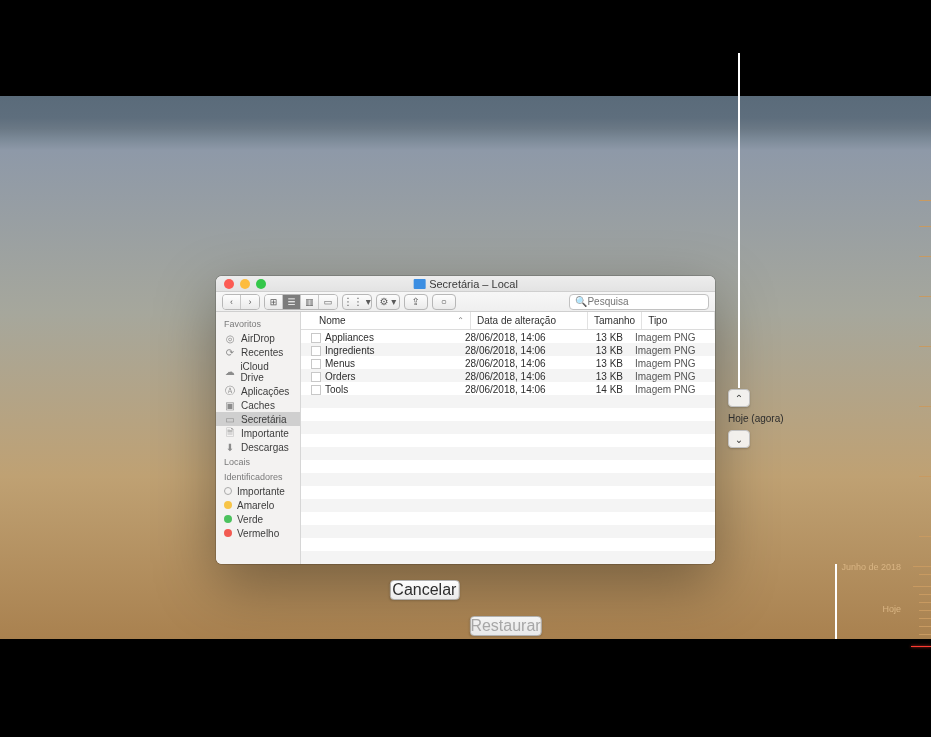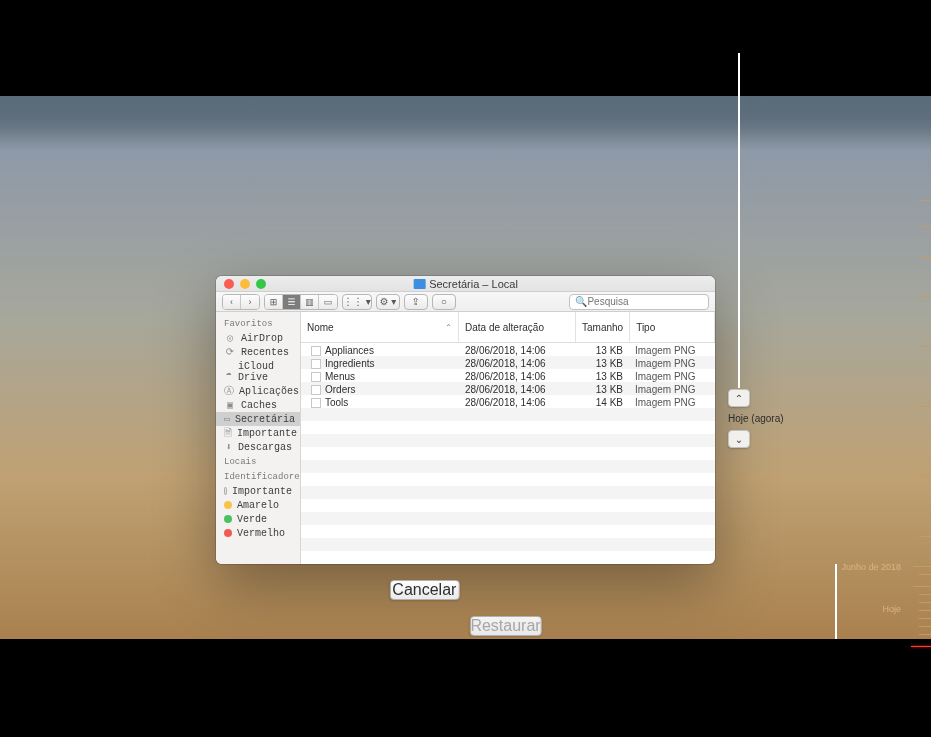"Favoritos" .sidebar { font-family: Liberation Mono, monospace -> none }
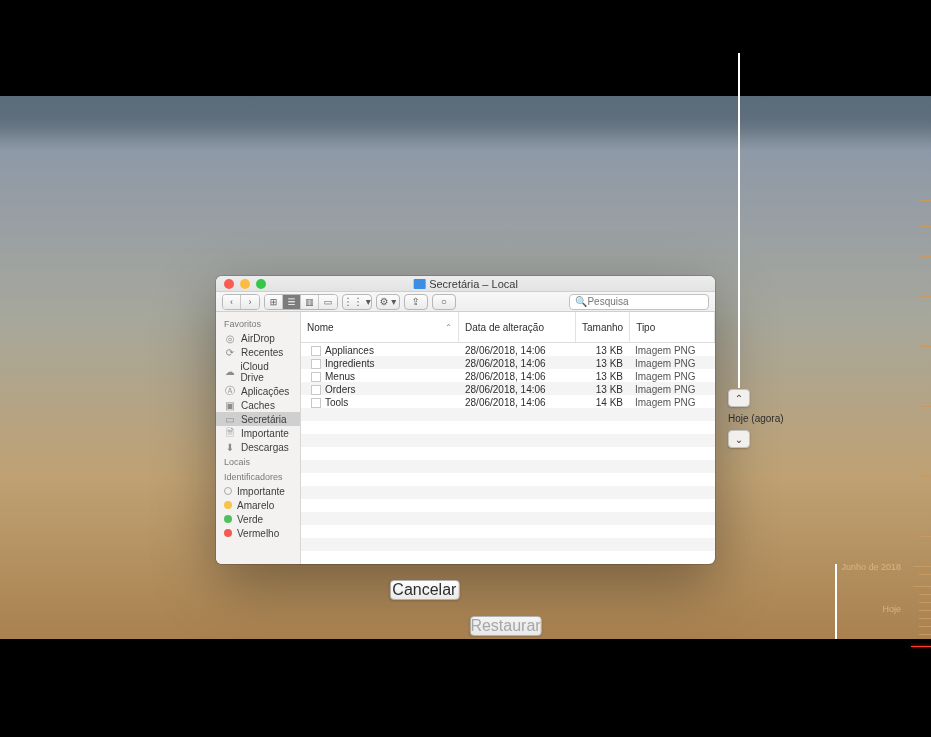"Nome" .cols { height: 31px -> 18px; padding-left: none -> 12px }
